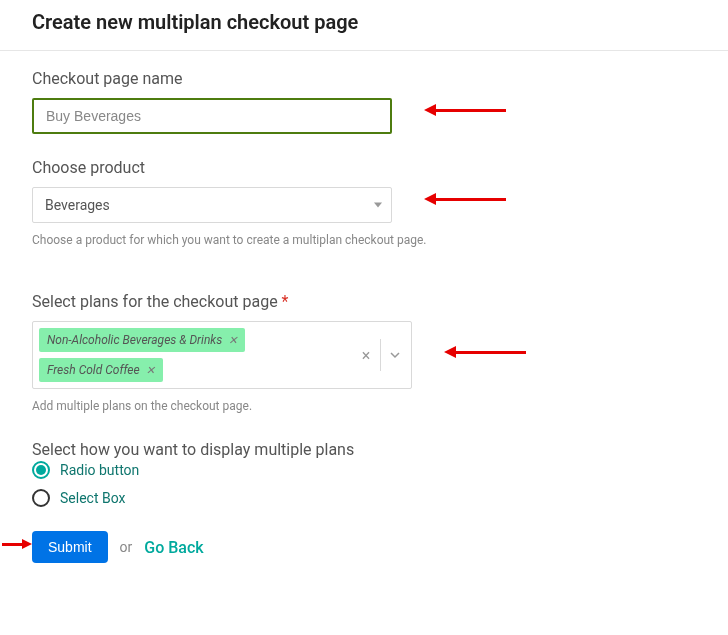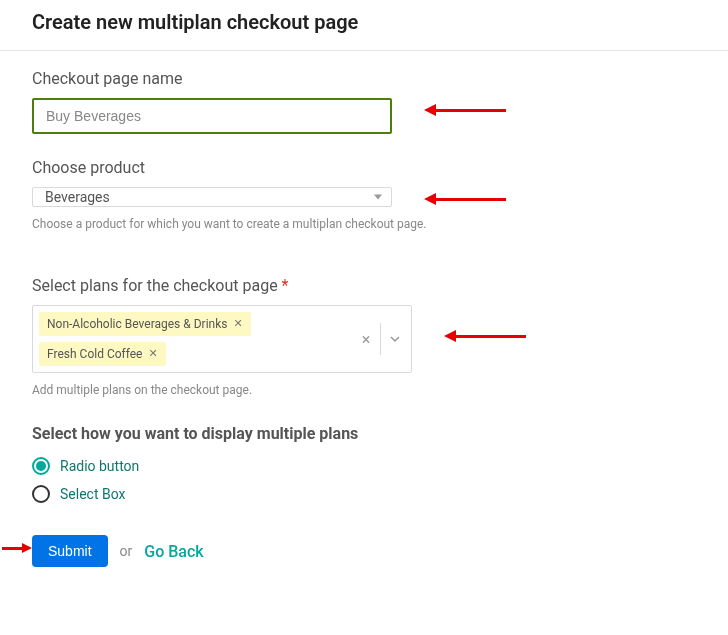"Beverages" .select-box { height: 20px -> 36px }
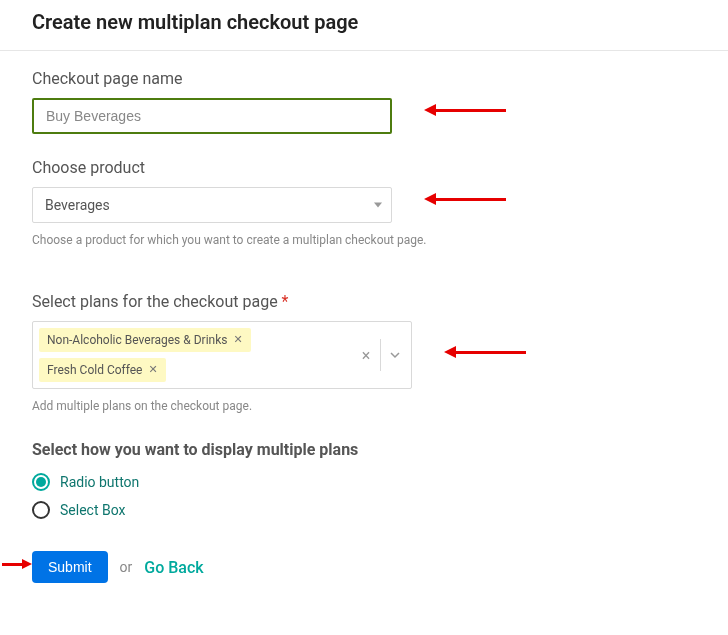"Non-Alcoholic Beverages & Drinks" .chip { align-items: flex-start -> flex-end; background: #fef9c3 -> #86efac; font-style: none -> italic }
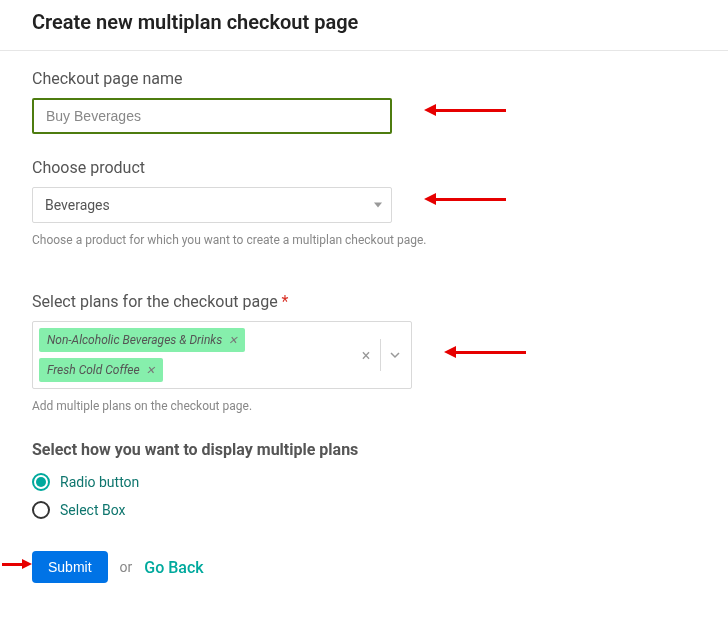"Select how you want to" div.label { font-weight: bold -> none; margin-bottom: 14px -> 2px }
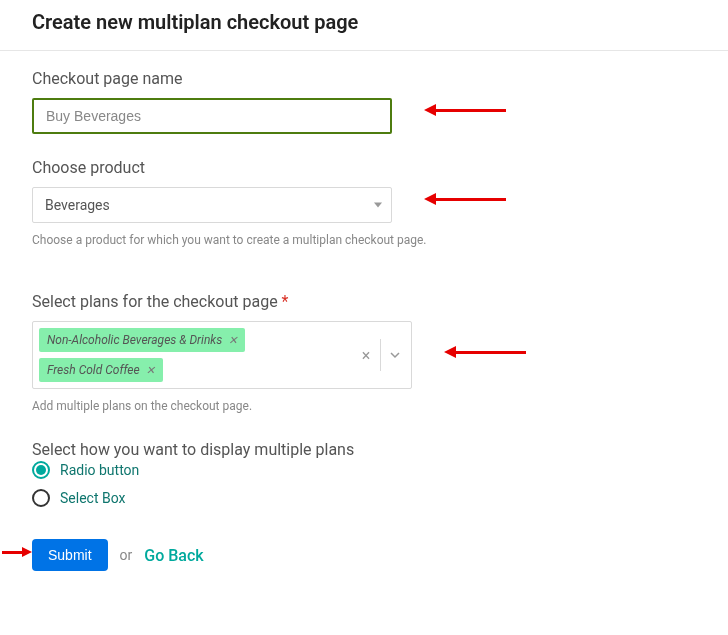"Submit" .actions { margin-top: 32px -> 24px }
